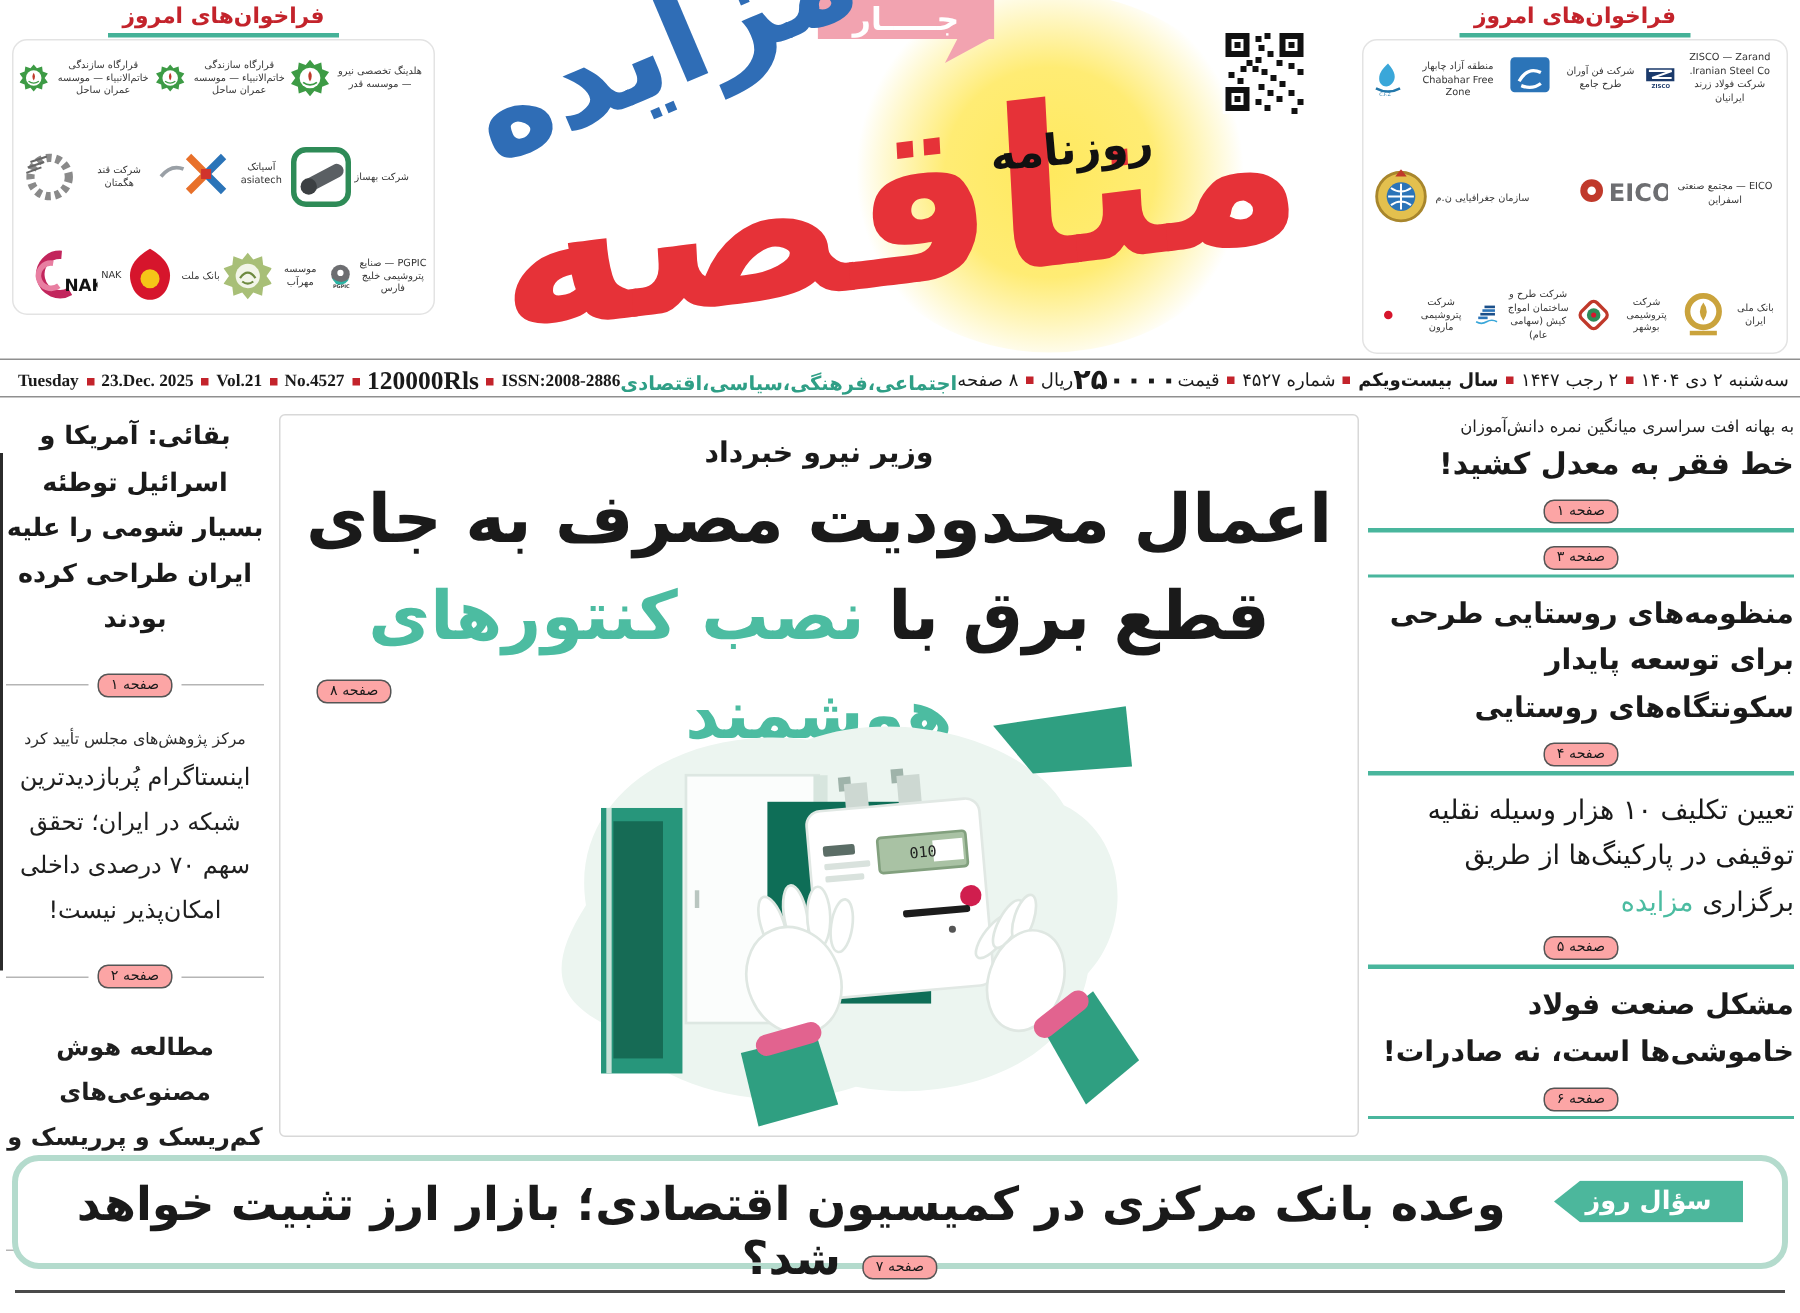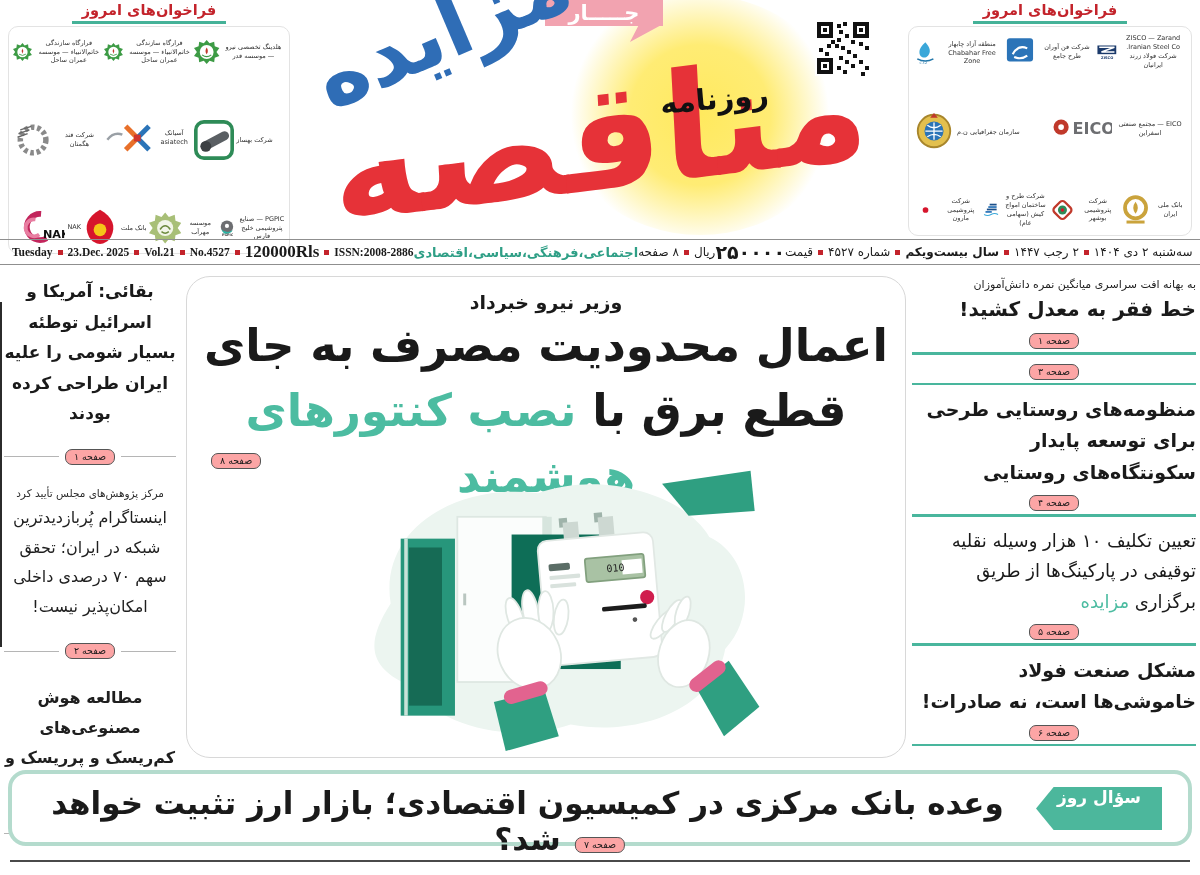"قرارگاه سازندگی خاتم‌الانبیاء — موسسه" div.abs { height: 228px -> 184px }
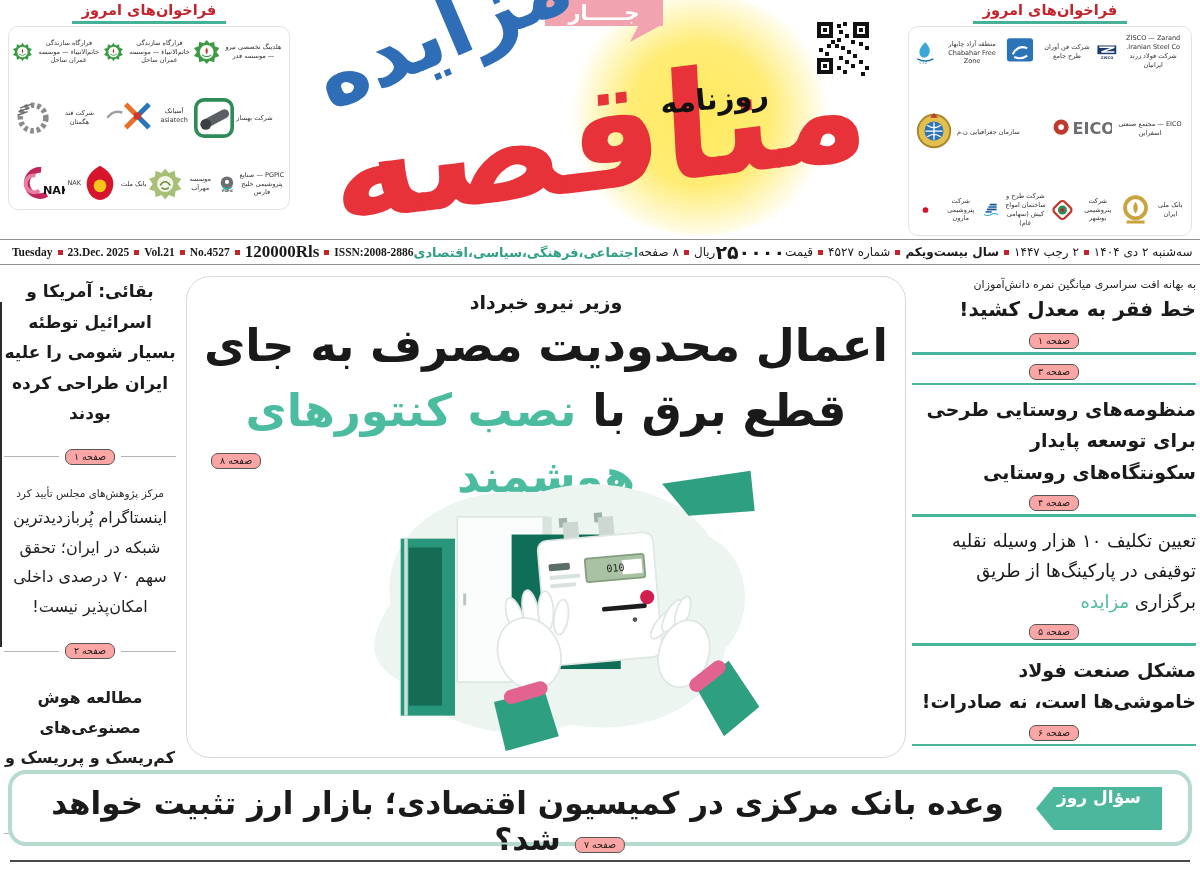"Tuesday" .datebar { align-items: center -> flex-end; padding: 12px 12px -> 0 12px }
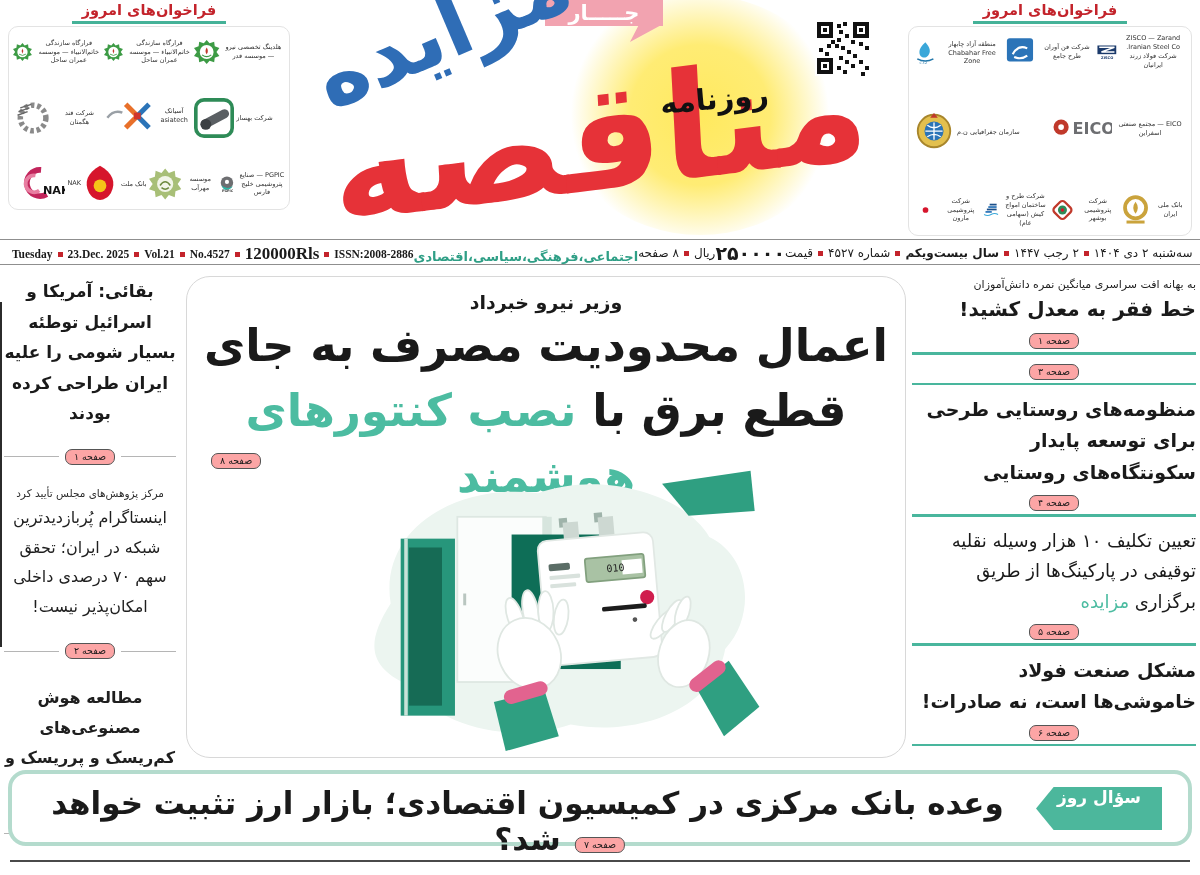"وزیر نیرو خبرداد" .card { border-radius: 24px -> 4px }
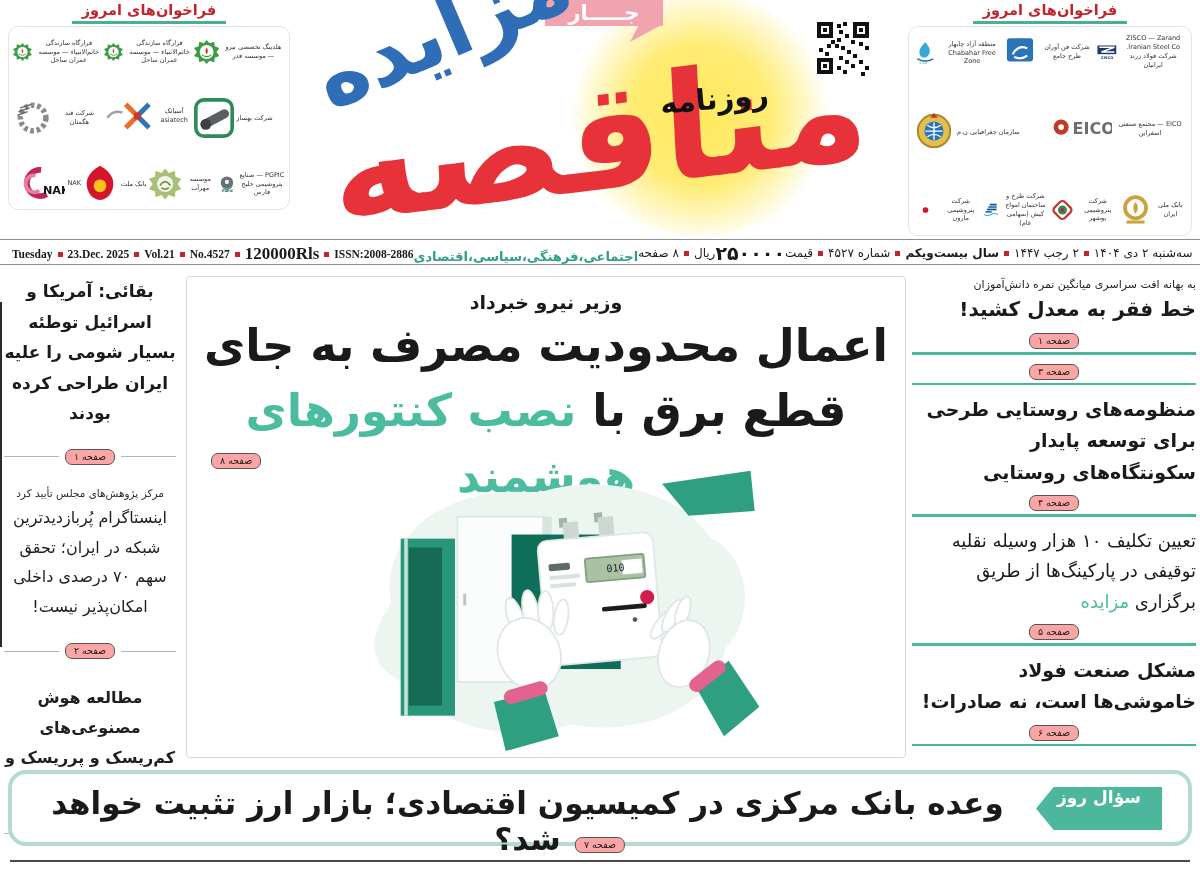"سؤال روز" .tag { align-items: flex-start -> center; height: 43px -> 28px }
